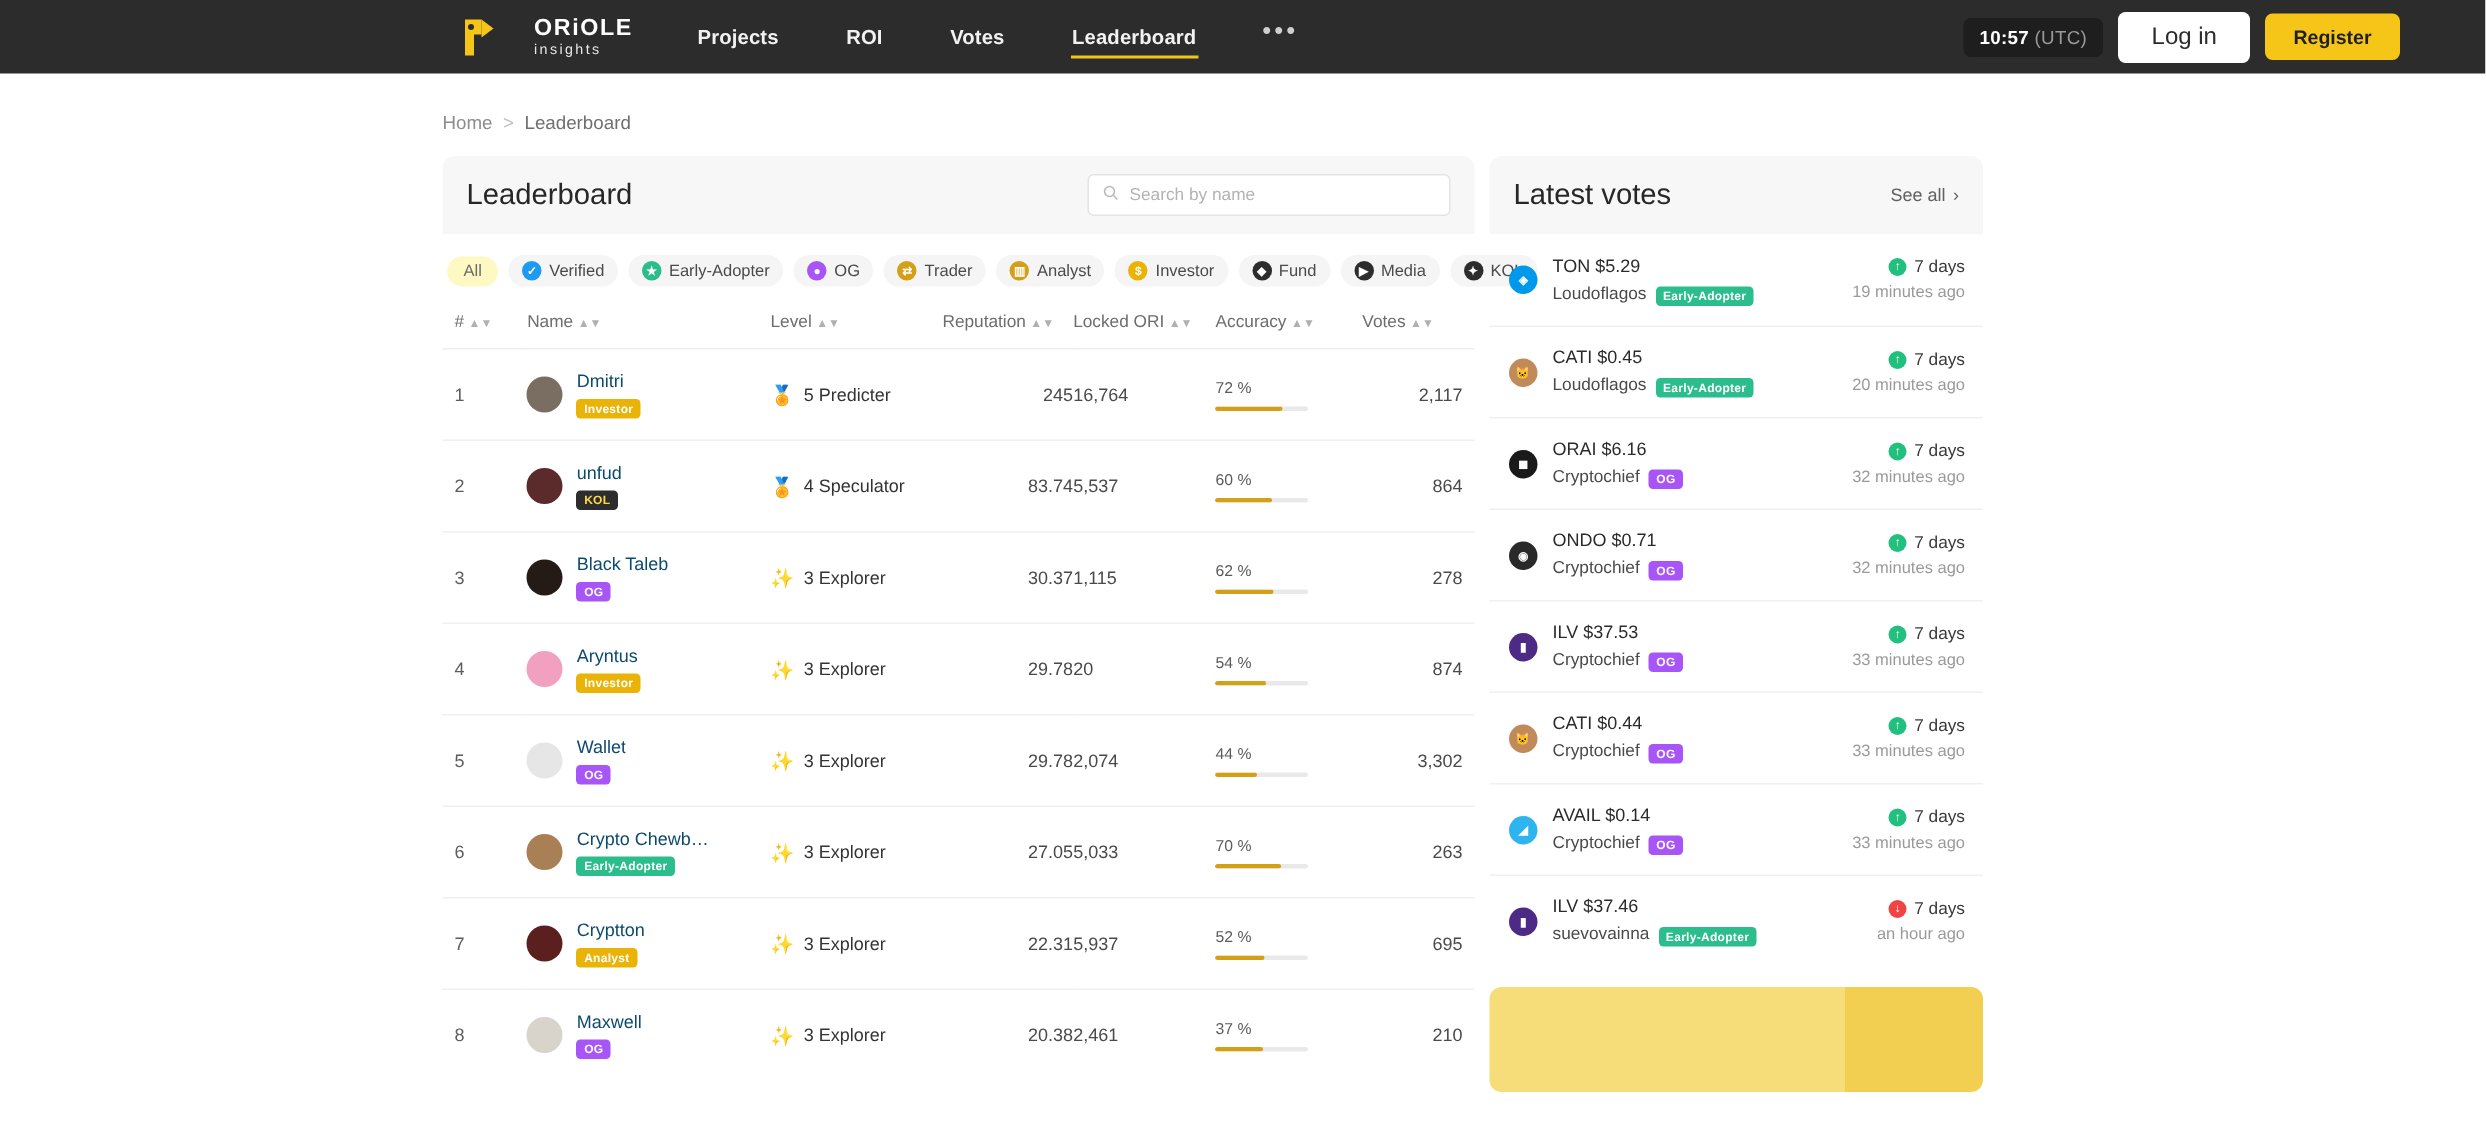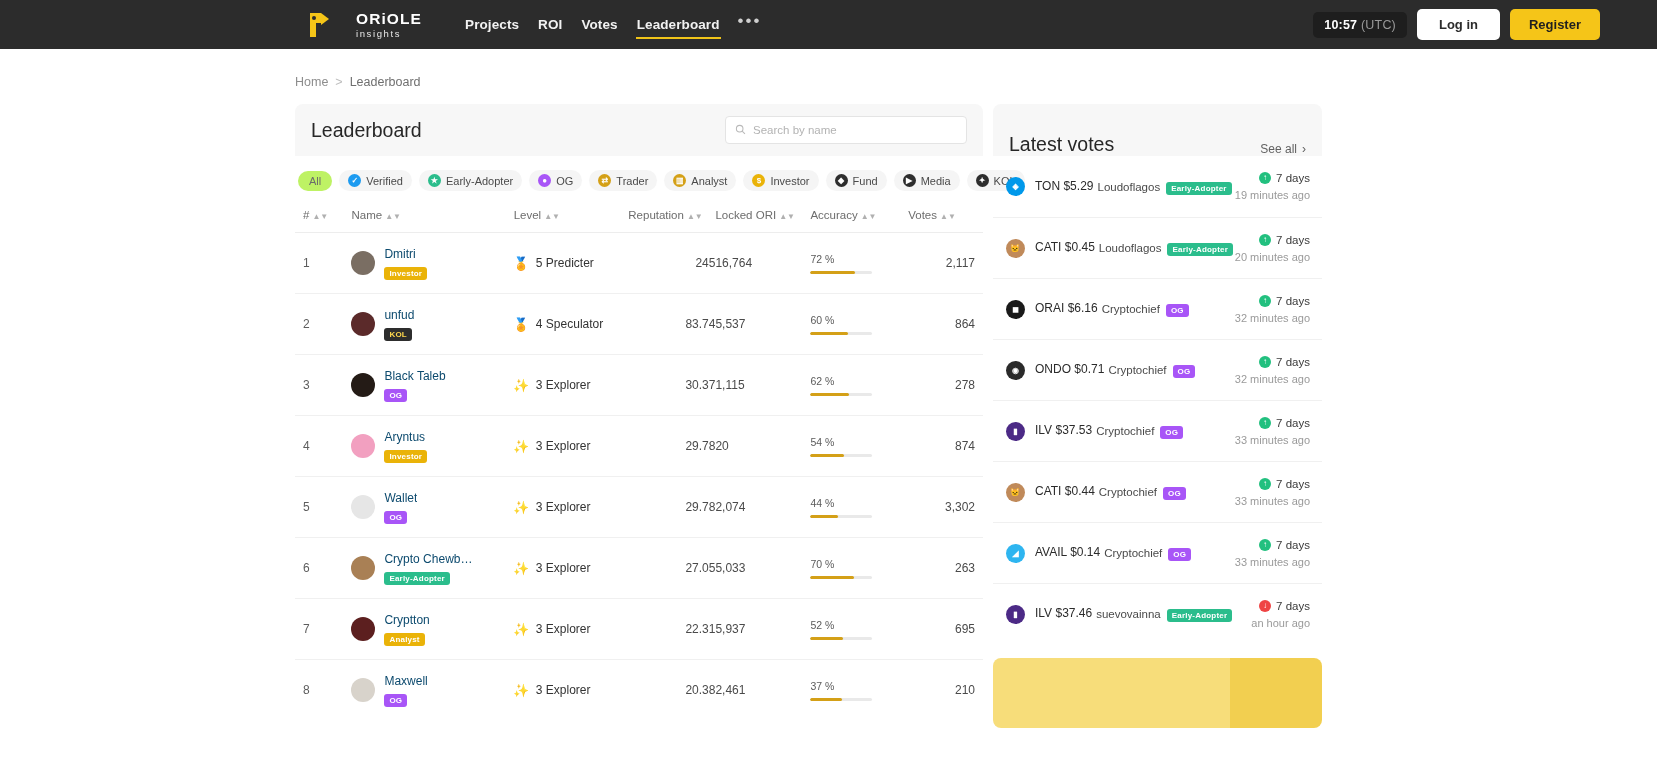"Projects" .nav { gap: 17px -> 43px }
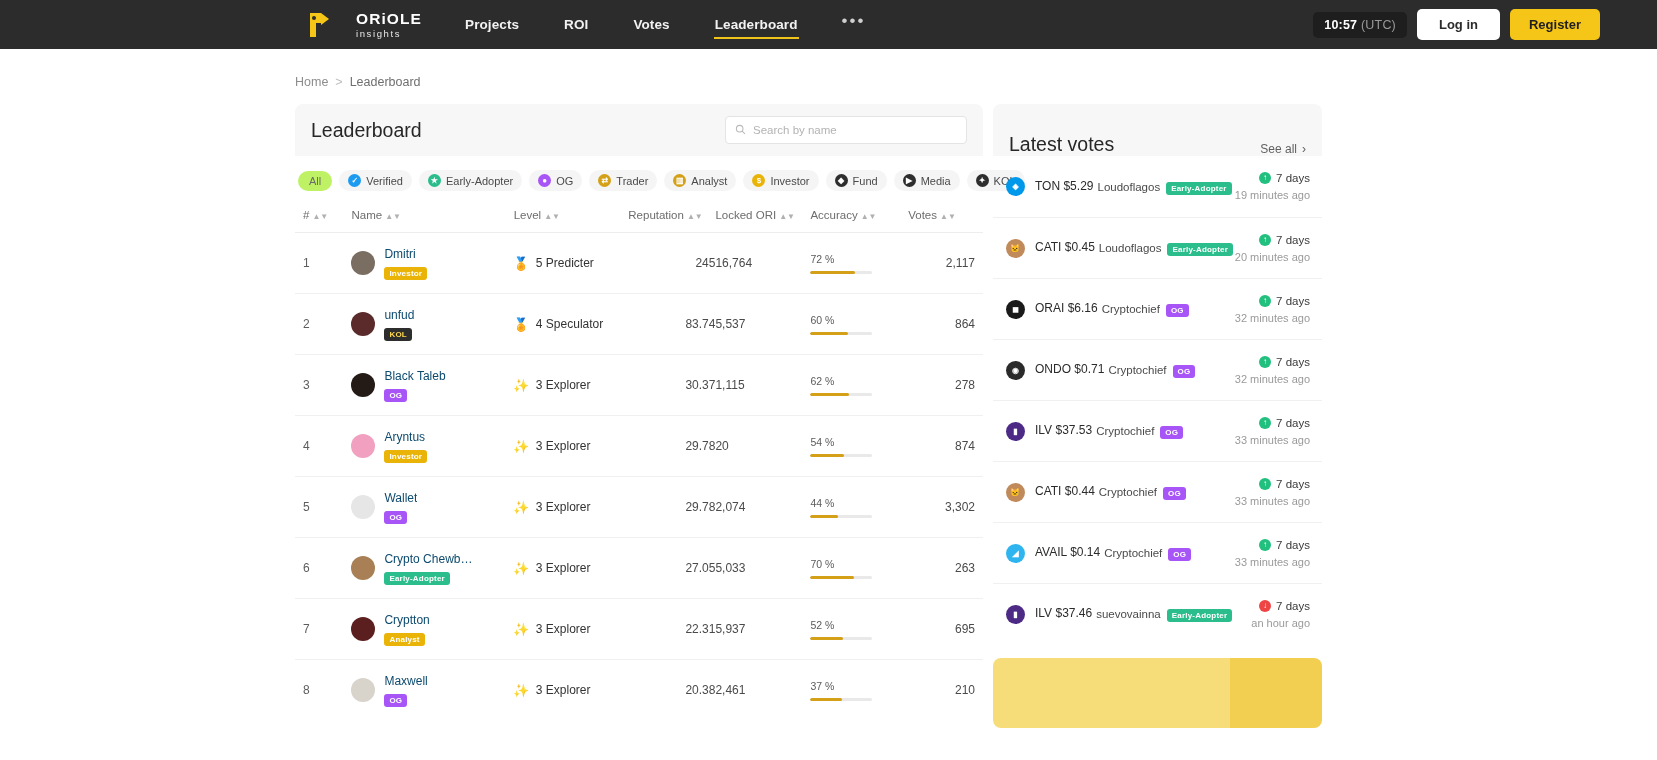"Log in" .btn-login { font-size: 13px -> 16px; font-weight: 700 -> 400 }
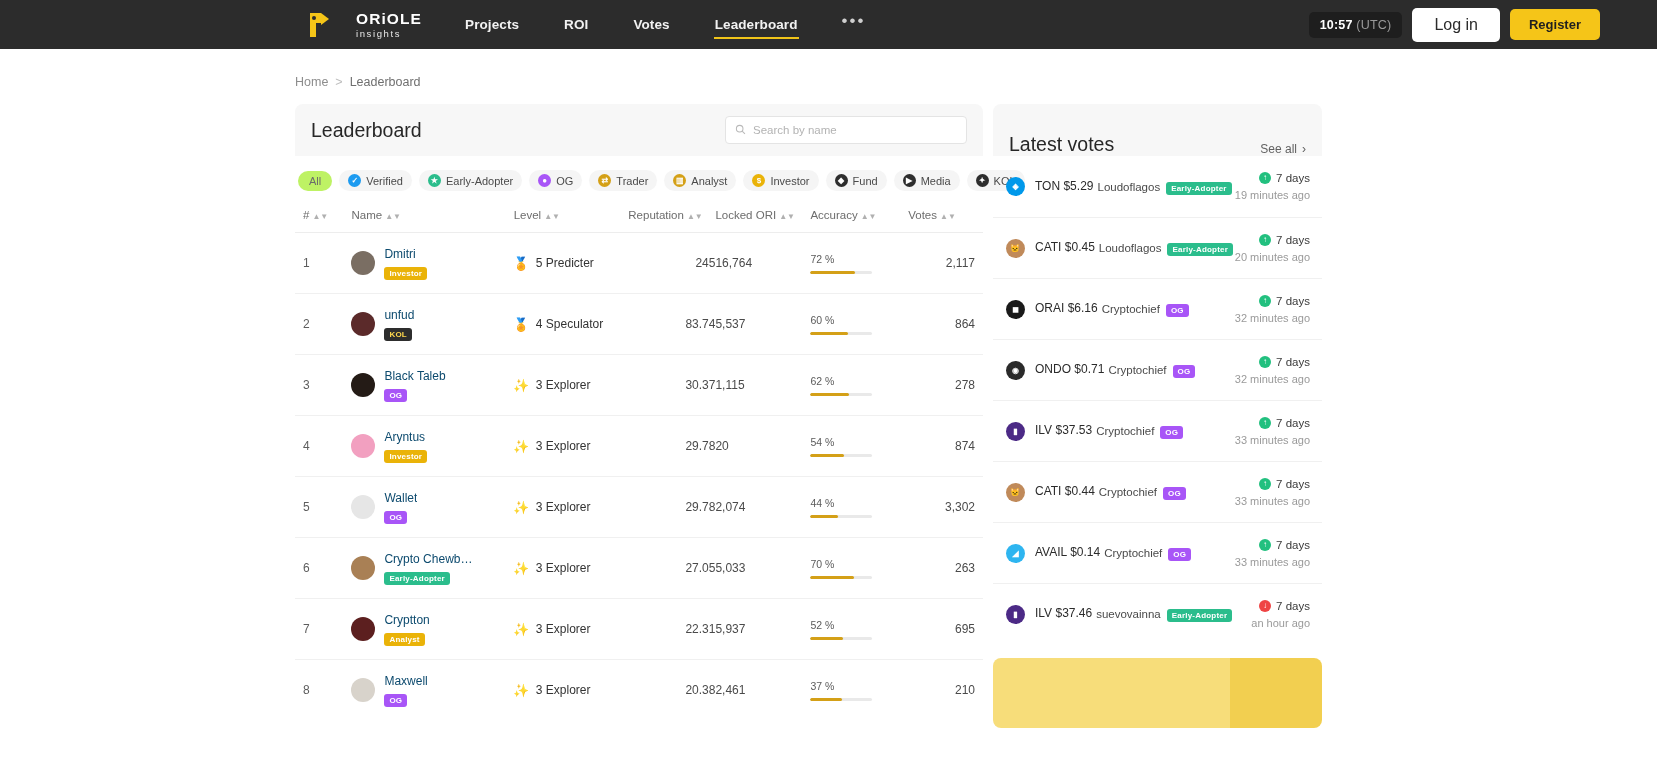"Latest votes" .side-head { align-items: flex-end -> center }
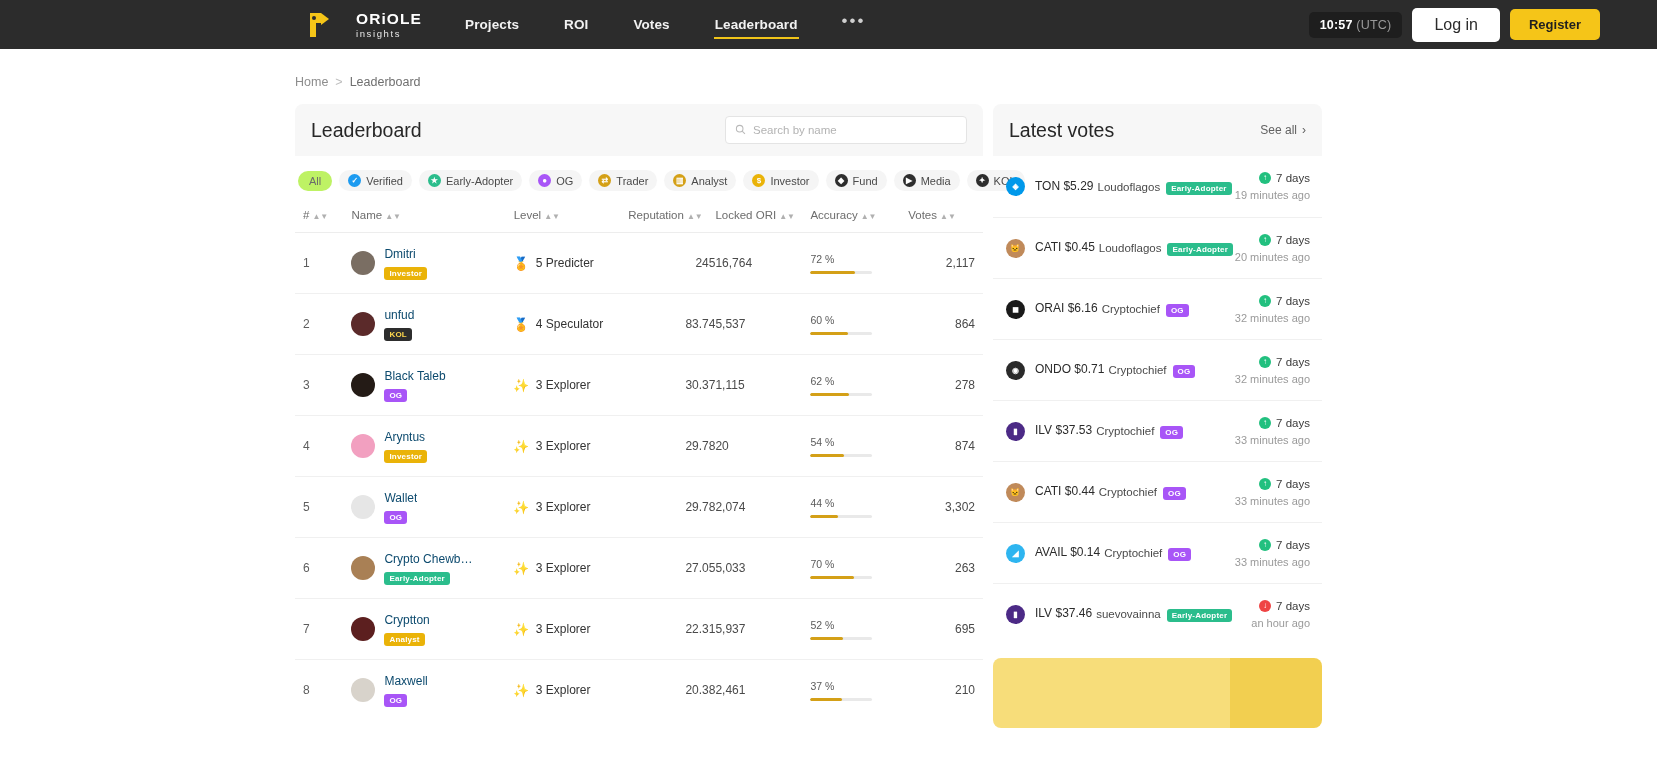"All" .chip.all { background: #bef264 -> #fef9c3 }
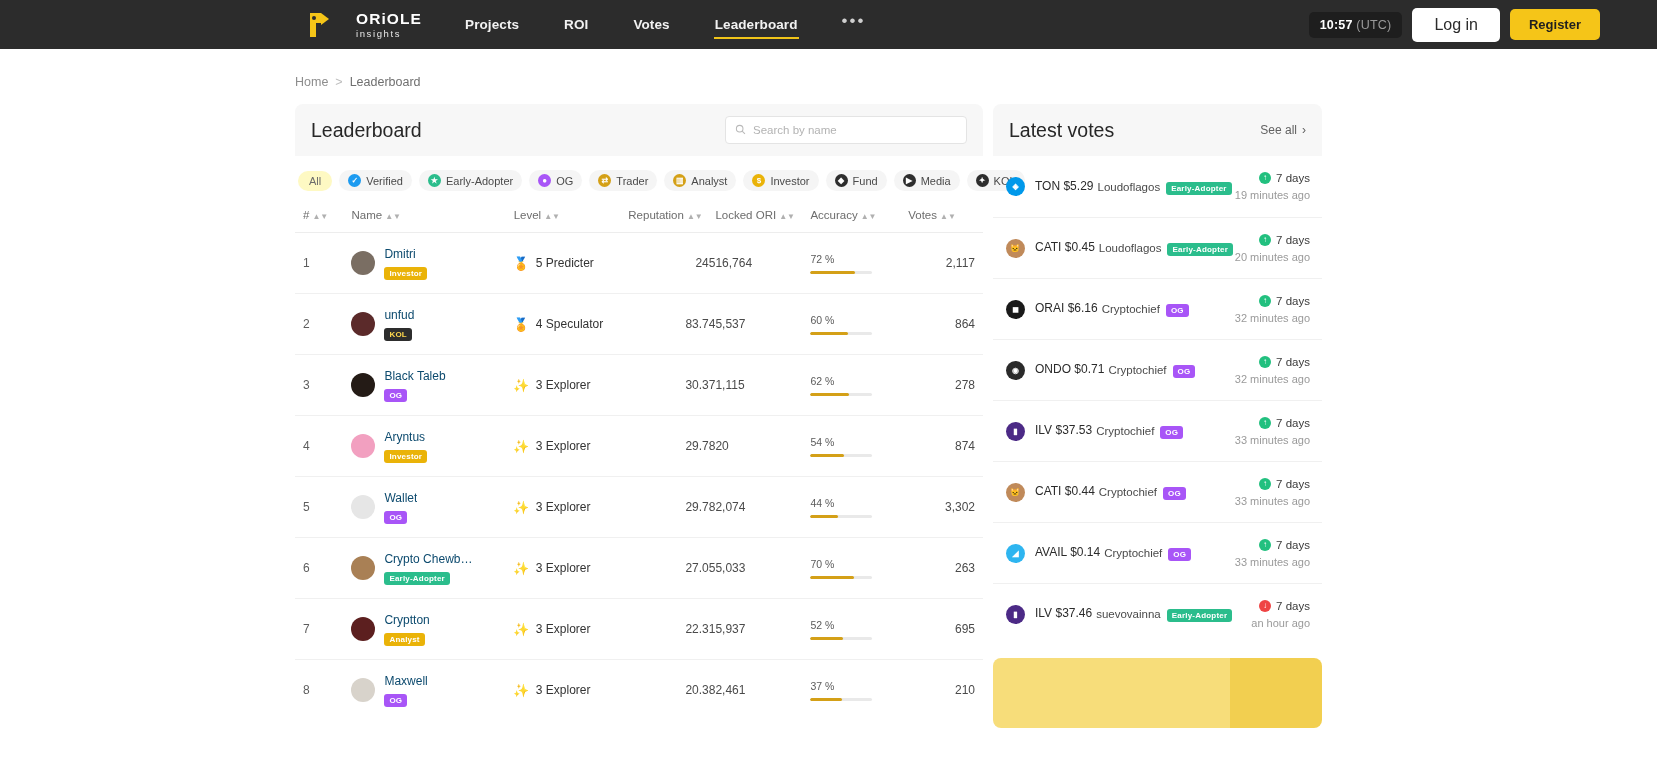"TON $5.29" .vote-main { flex-direction: row -> column }
